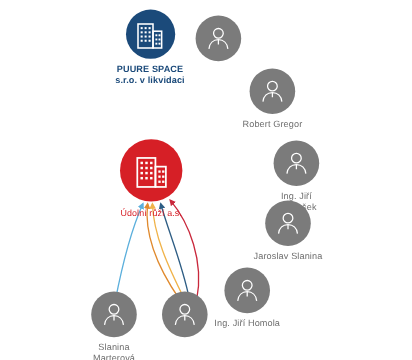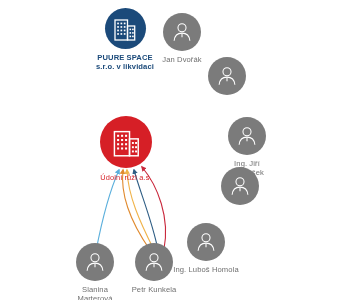"Jan Dvořák" div.label { html: <div> <span>Jan Dvořák</span> </div> -> none }
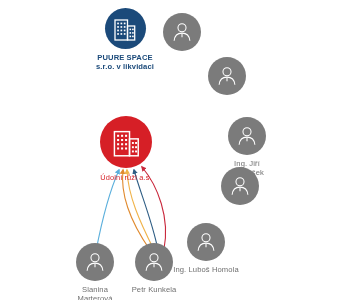"Robert Gregor" div.label { html: none -> <div> <span>Robert Gregor</span> </div> }
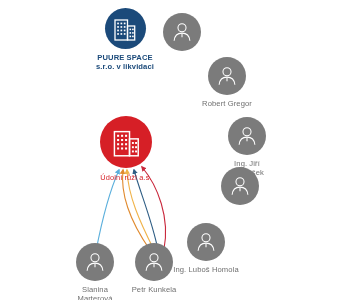"Jaroslav Slanina" div.label { html: none -> <div> <span>Jaroslav Slanina</span> </div> }
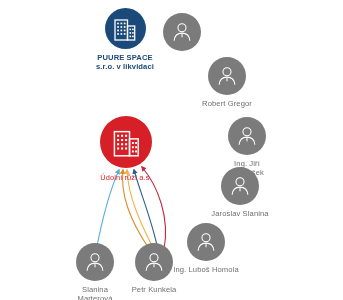"Ing. Luboš Homola" span { text: Luboš -> Jiří }
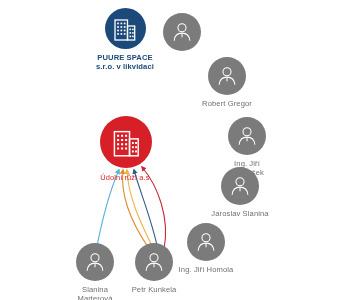"Petr Kunkela" div.label { html: <div> <span>Petr Kunkela</span> </div> -> none }
